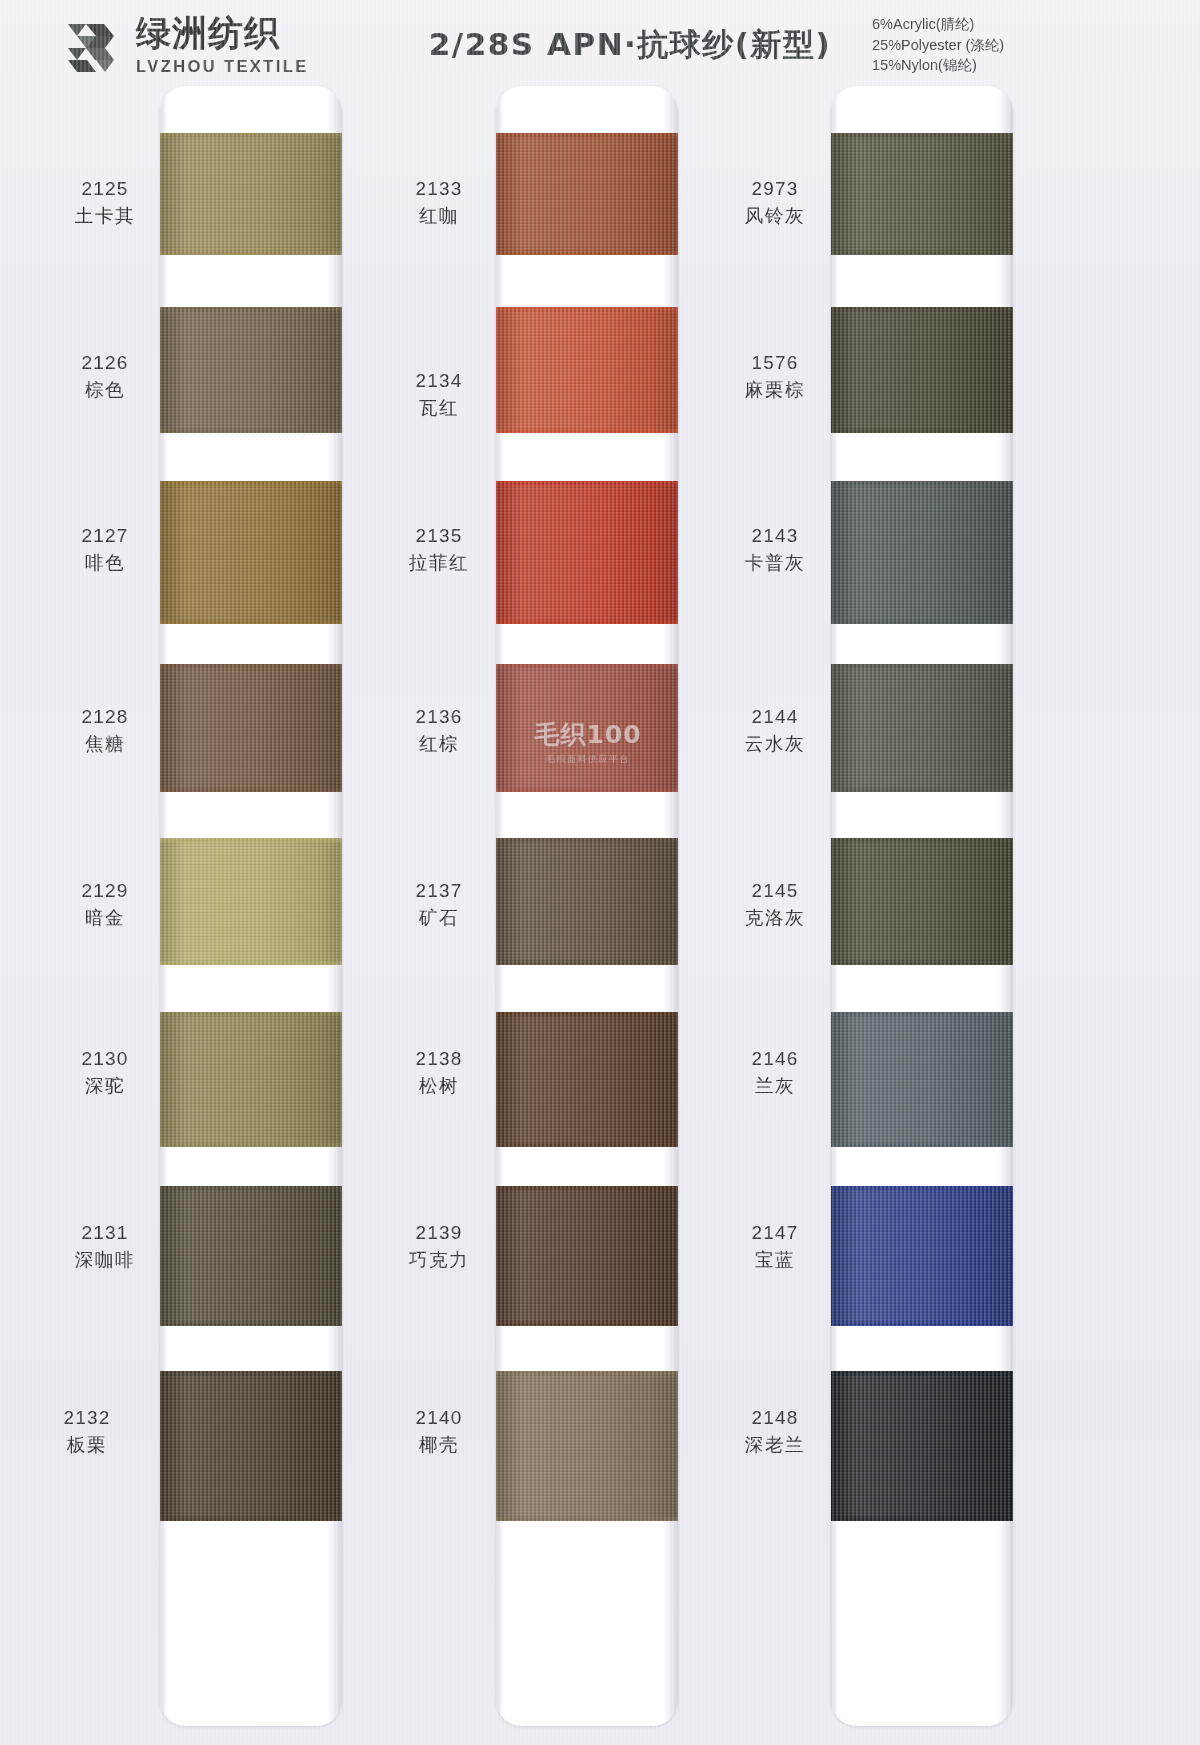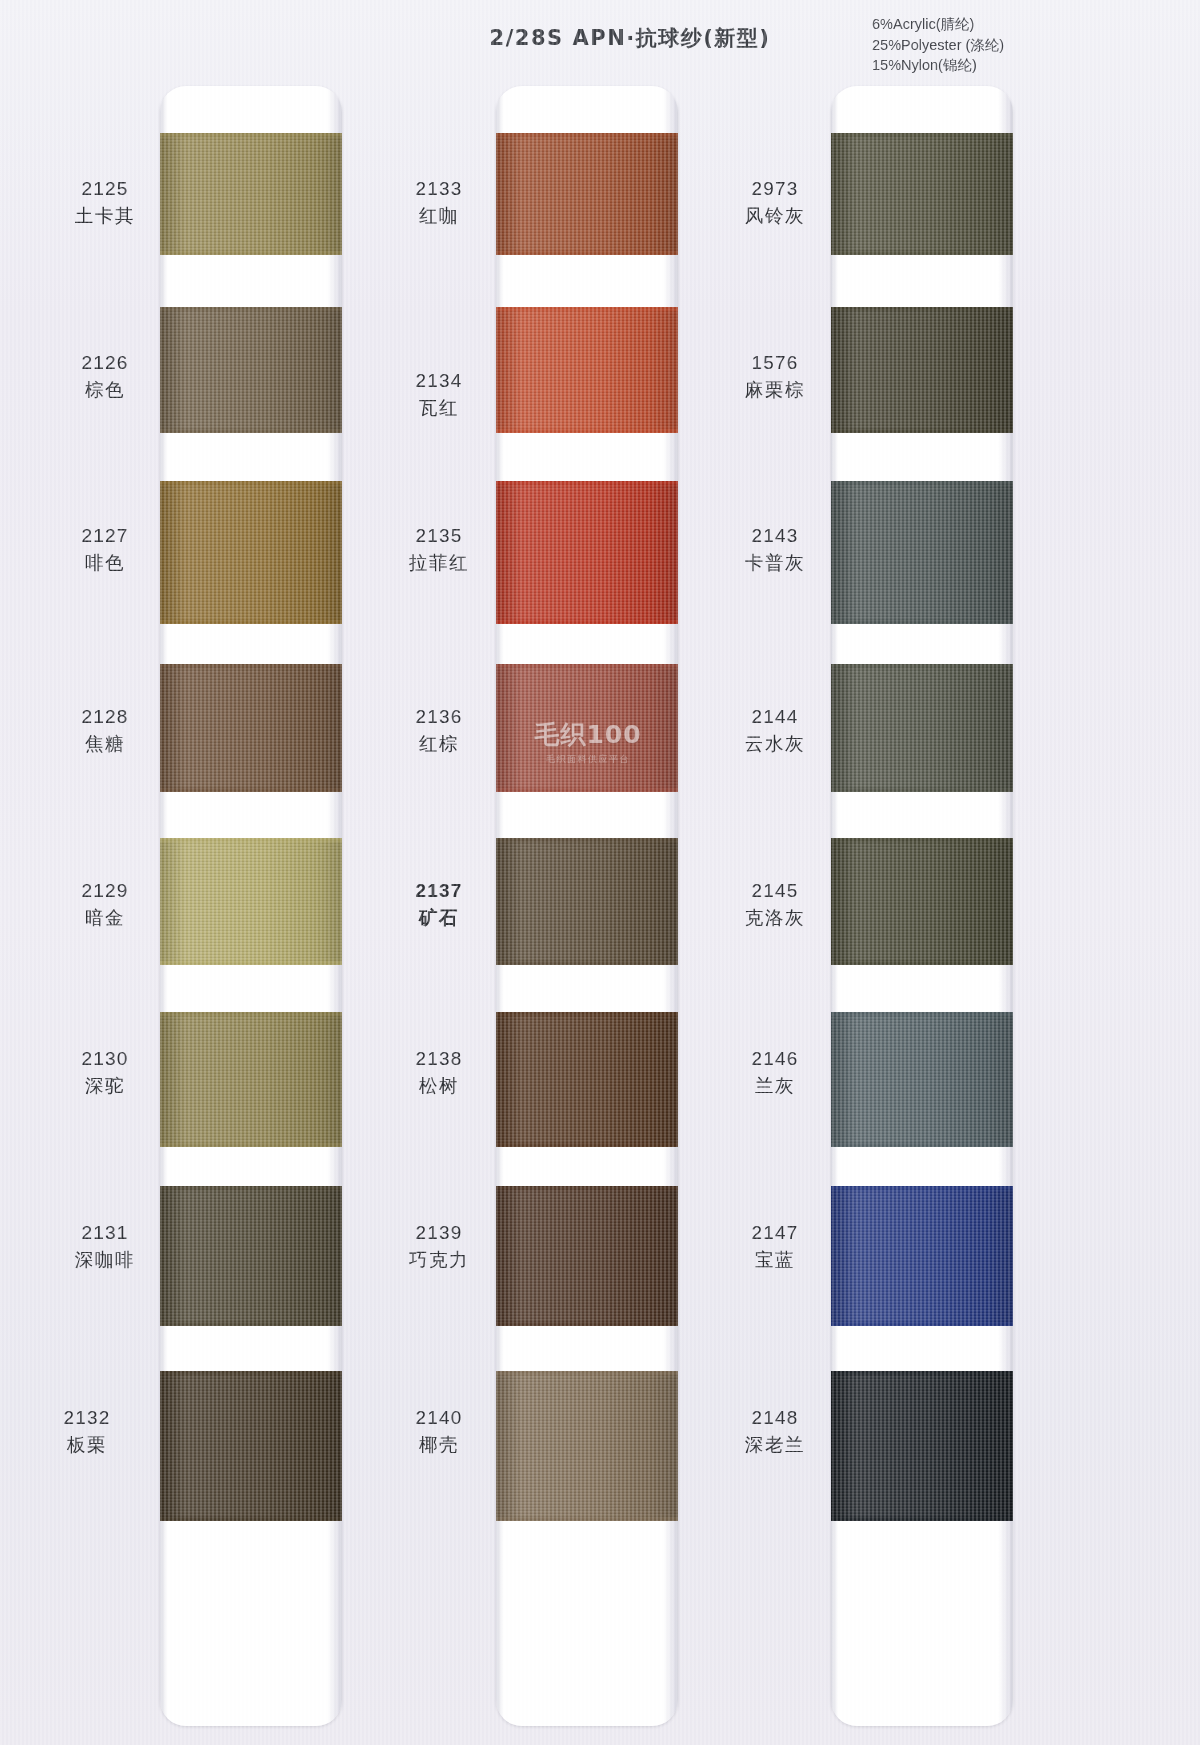"绿洲纺织" div.logo-block { html: none -> <div> <div> <svg> <polygon></polygon> <polygon></polygon> <polygon></polygon> <polygon></polygon> <polygon></polygon> <polygon></polygon> <polygon></polygon> <polygon></polygon> </svg> </div> <div> <span>绿洲纺织</span> <span>LVZHOU TEXTILE</span> </div> </div> }
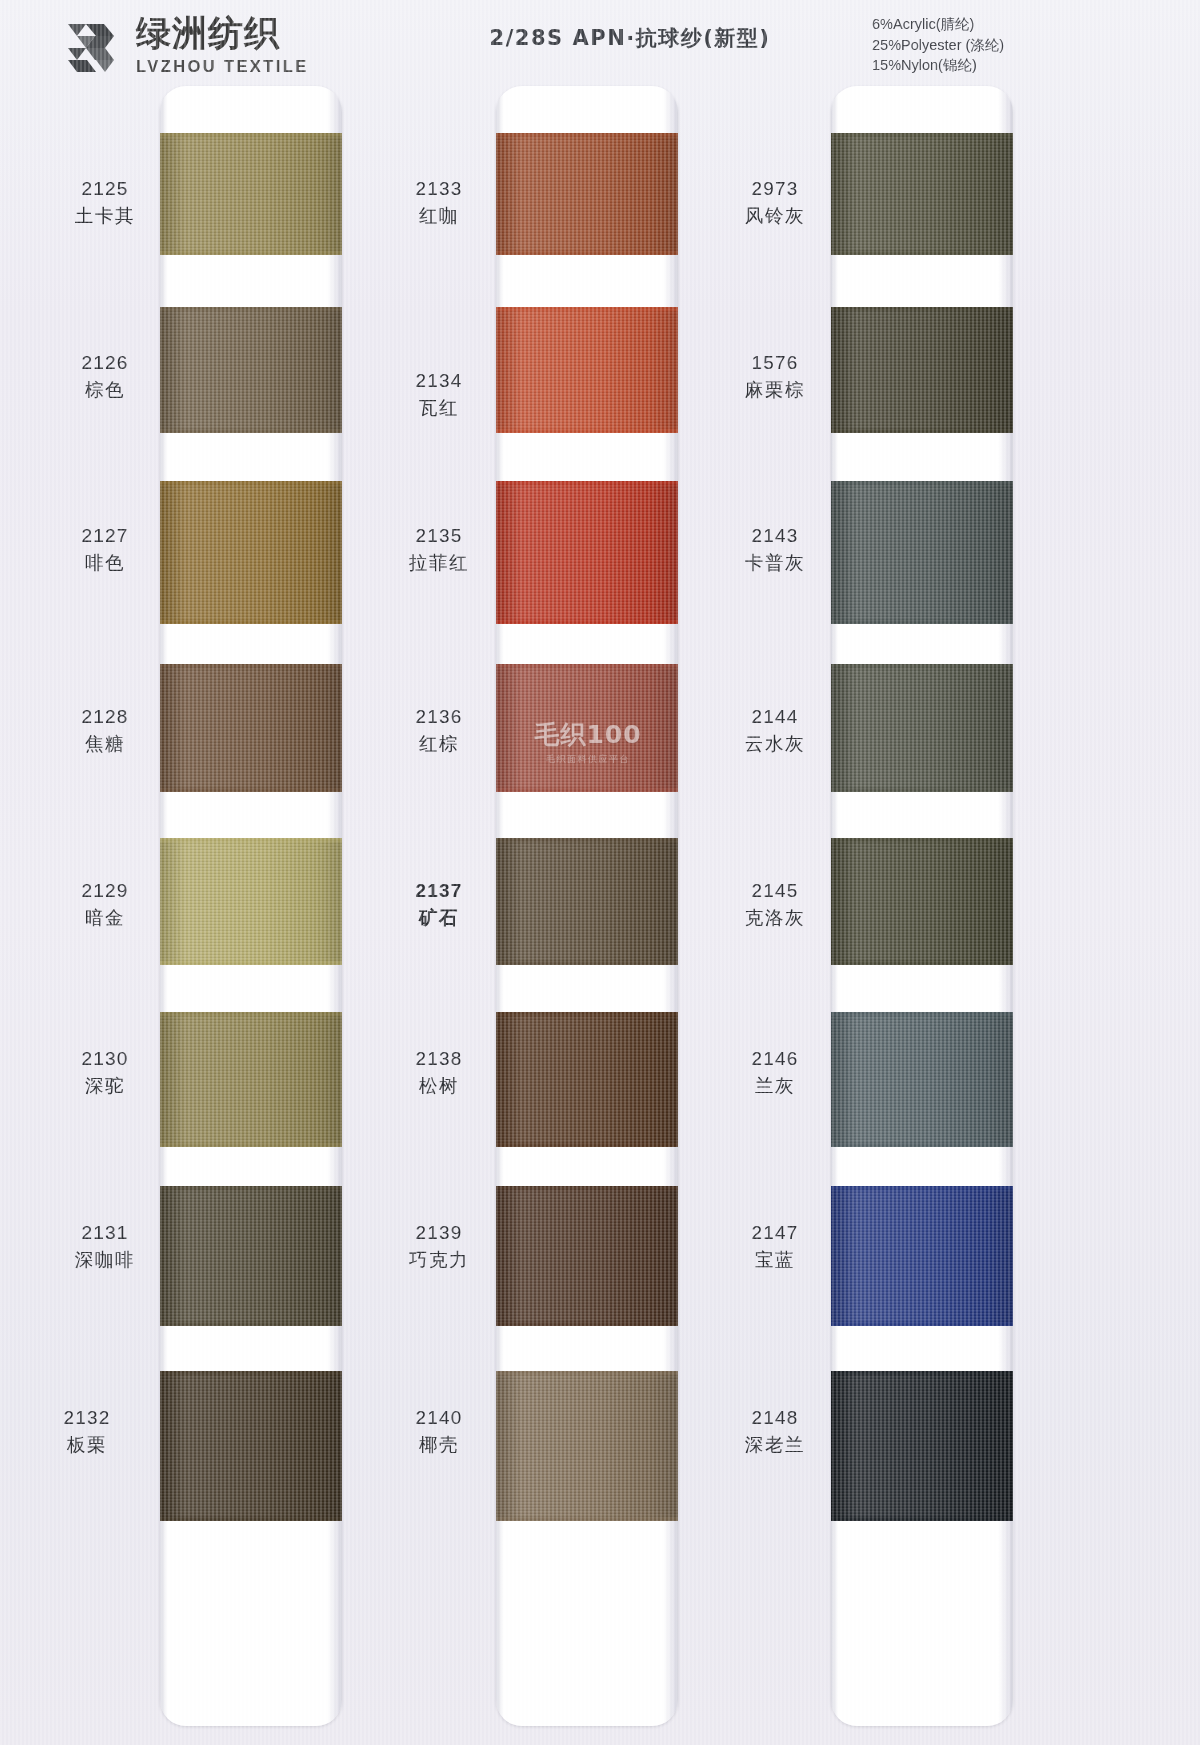"2/28S APN·抗球纱(新型)" .title { font-size: 21px -> 31px }
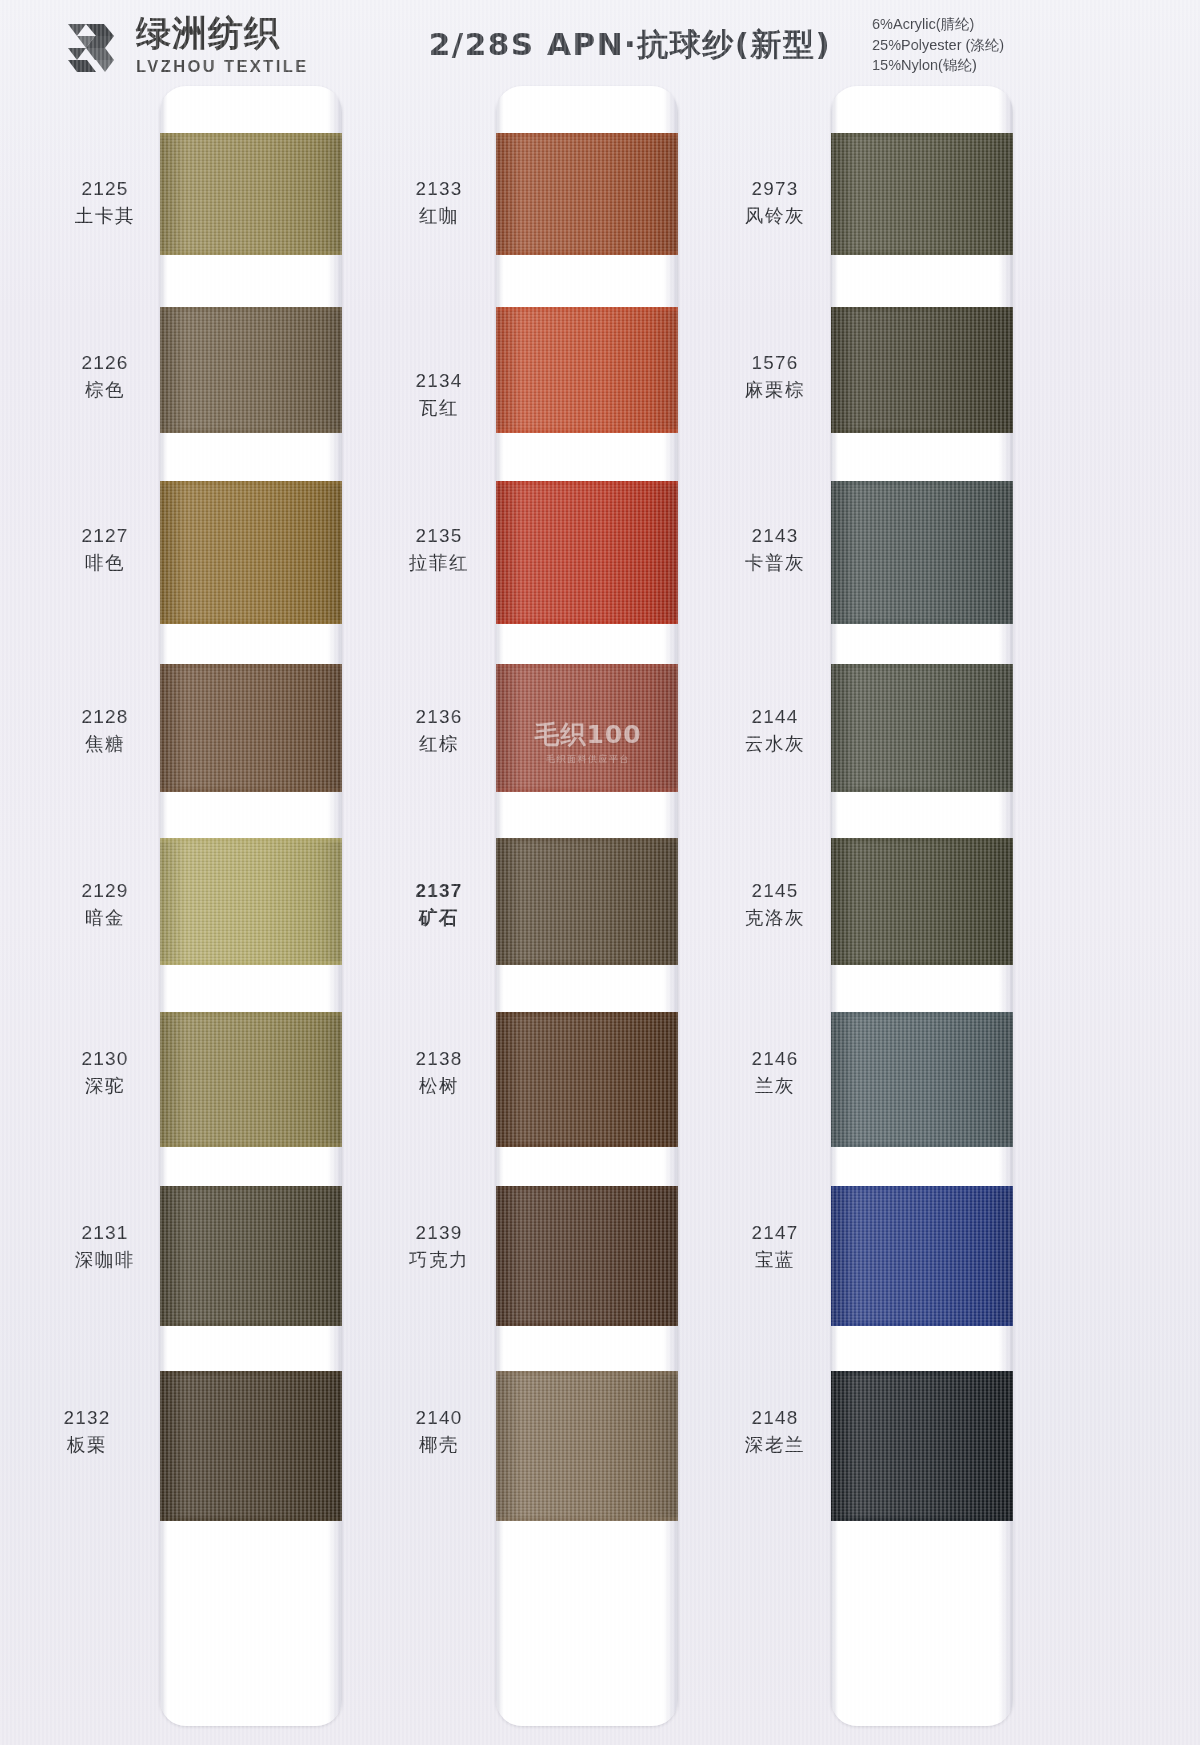"2137" div.label { font-weight: bold -> none }
